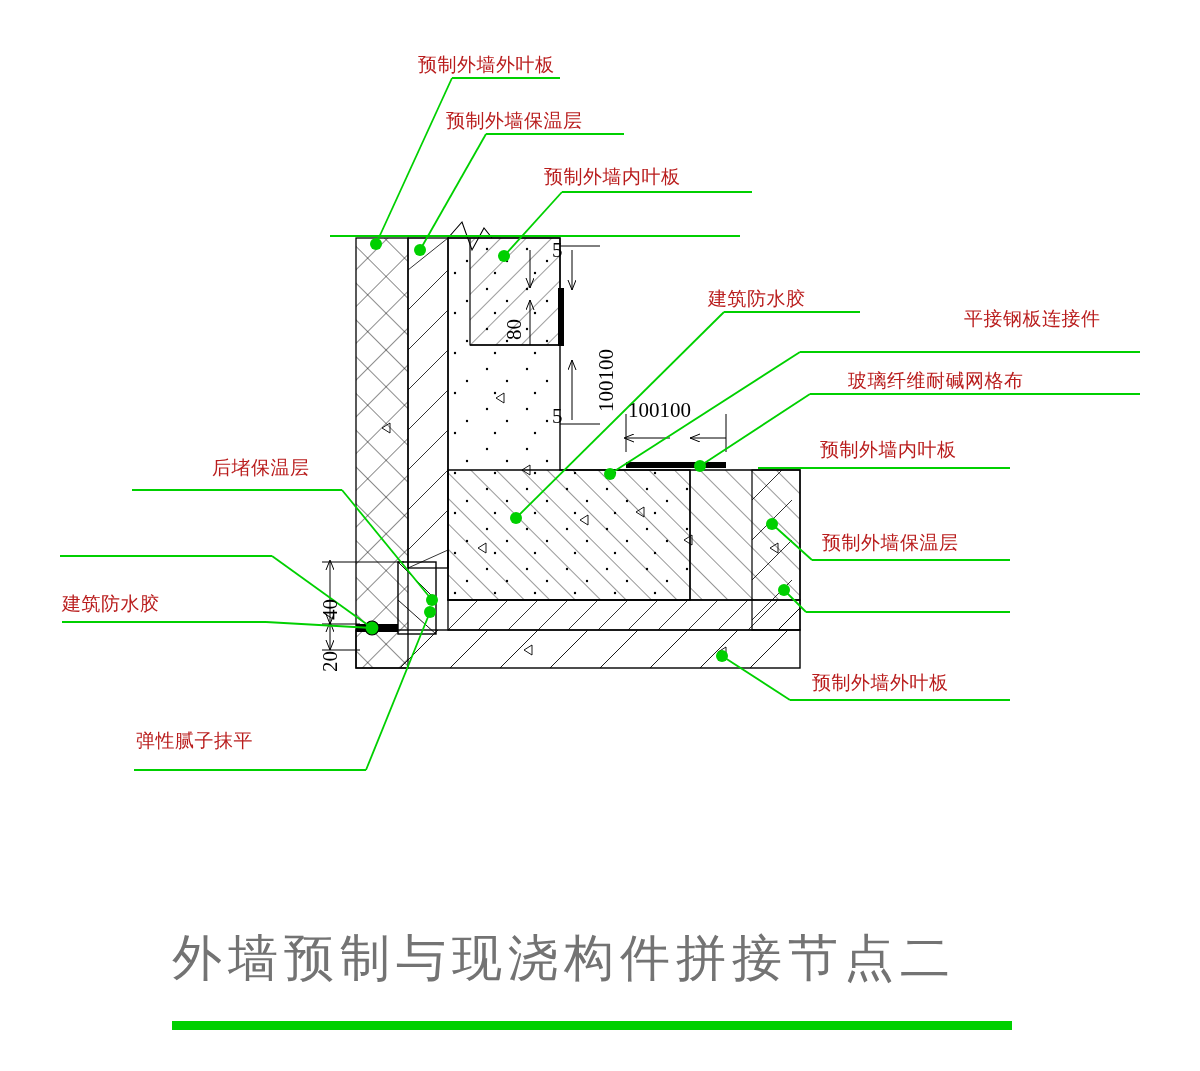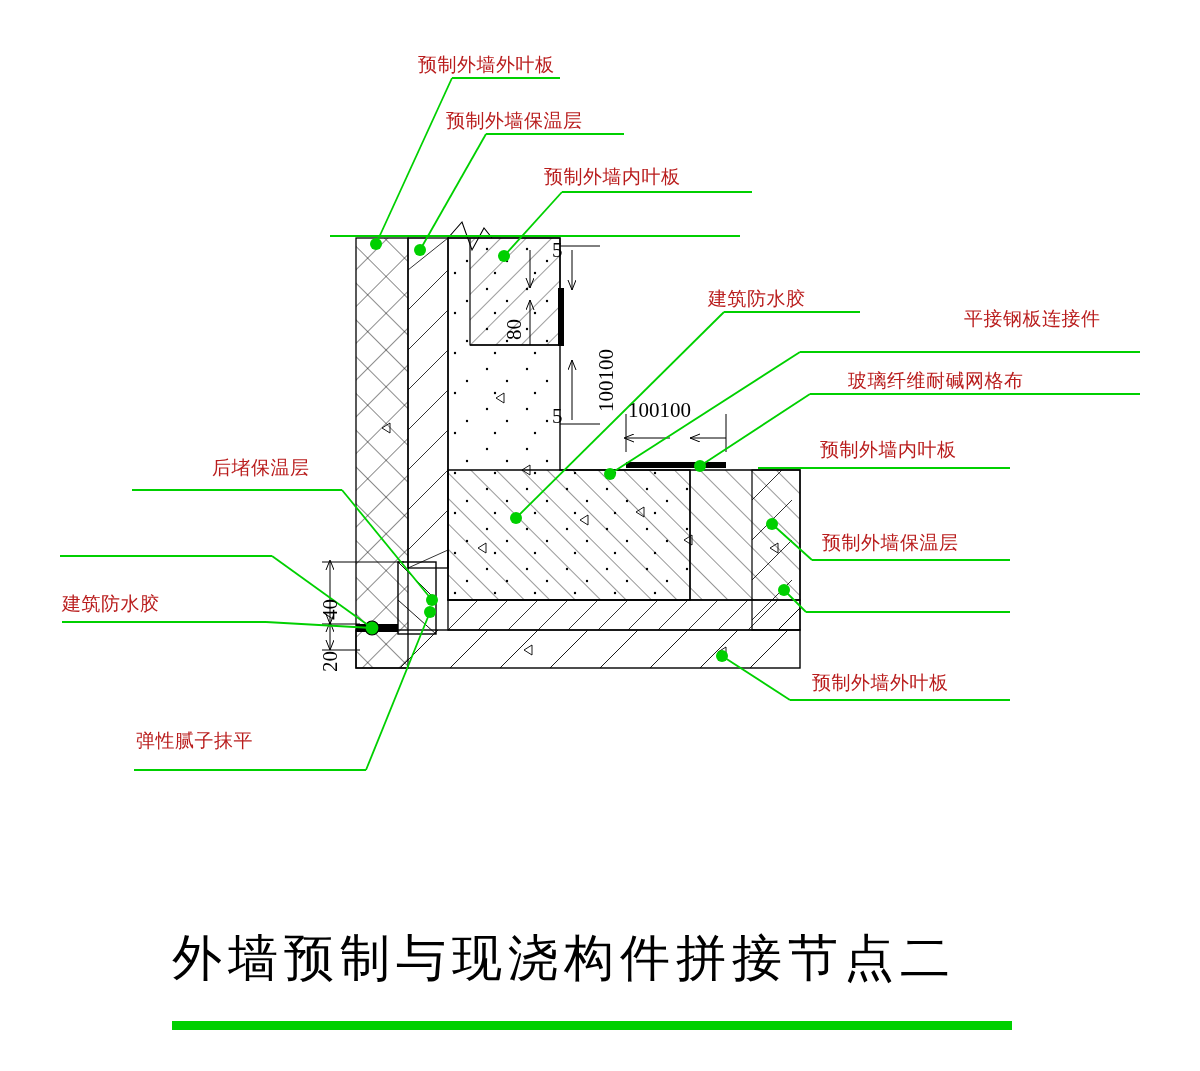"外墙预制与现浇构件拼接节点二" .title { color: #000000 -> #737373 }
